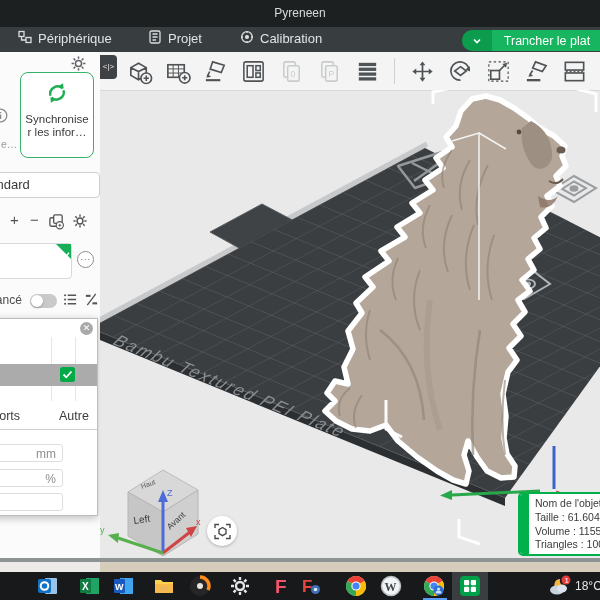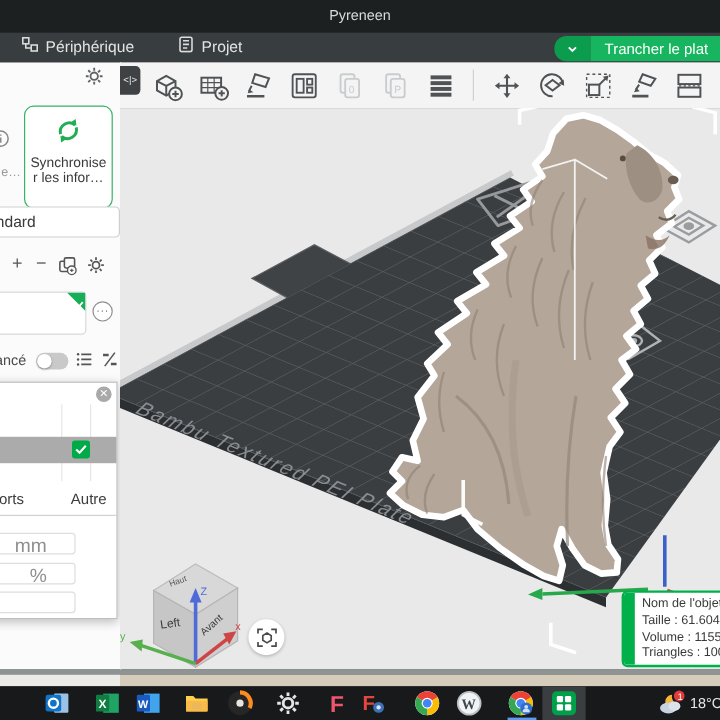"Calibration" div.mtab { html: none -> <div> <span><svg> <circle></circle> <circle></circle> <path></path> </svg></span> <span>Calibration</span> </div> }
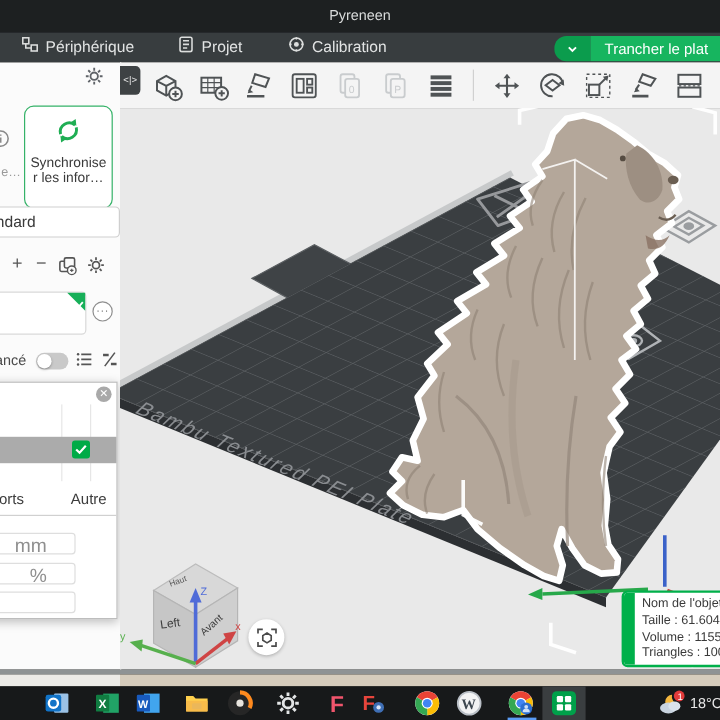"Synchroniser les infor…" #syncBtn { margin-top: 16px -> none }
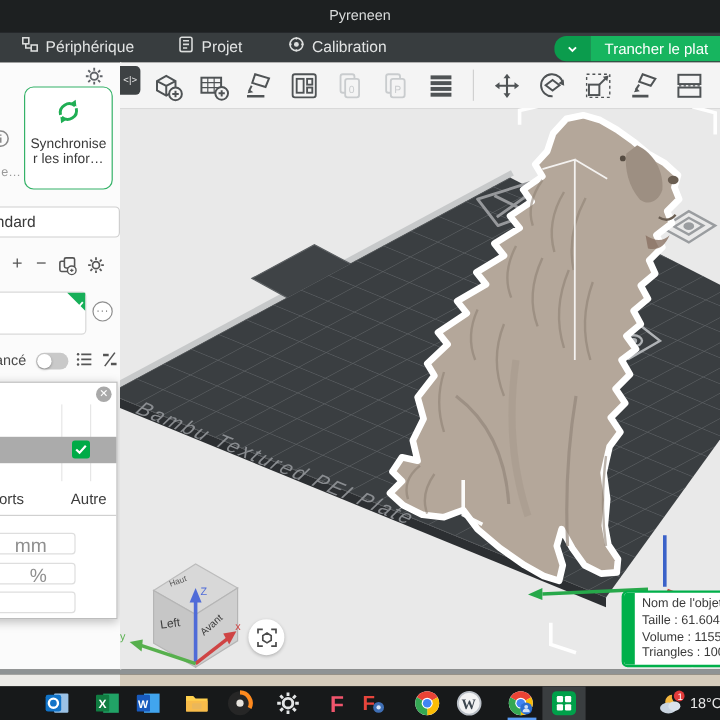"mm" .fld .unit { font-size: 16px -> 12px; right: 23px -> 6px }
